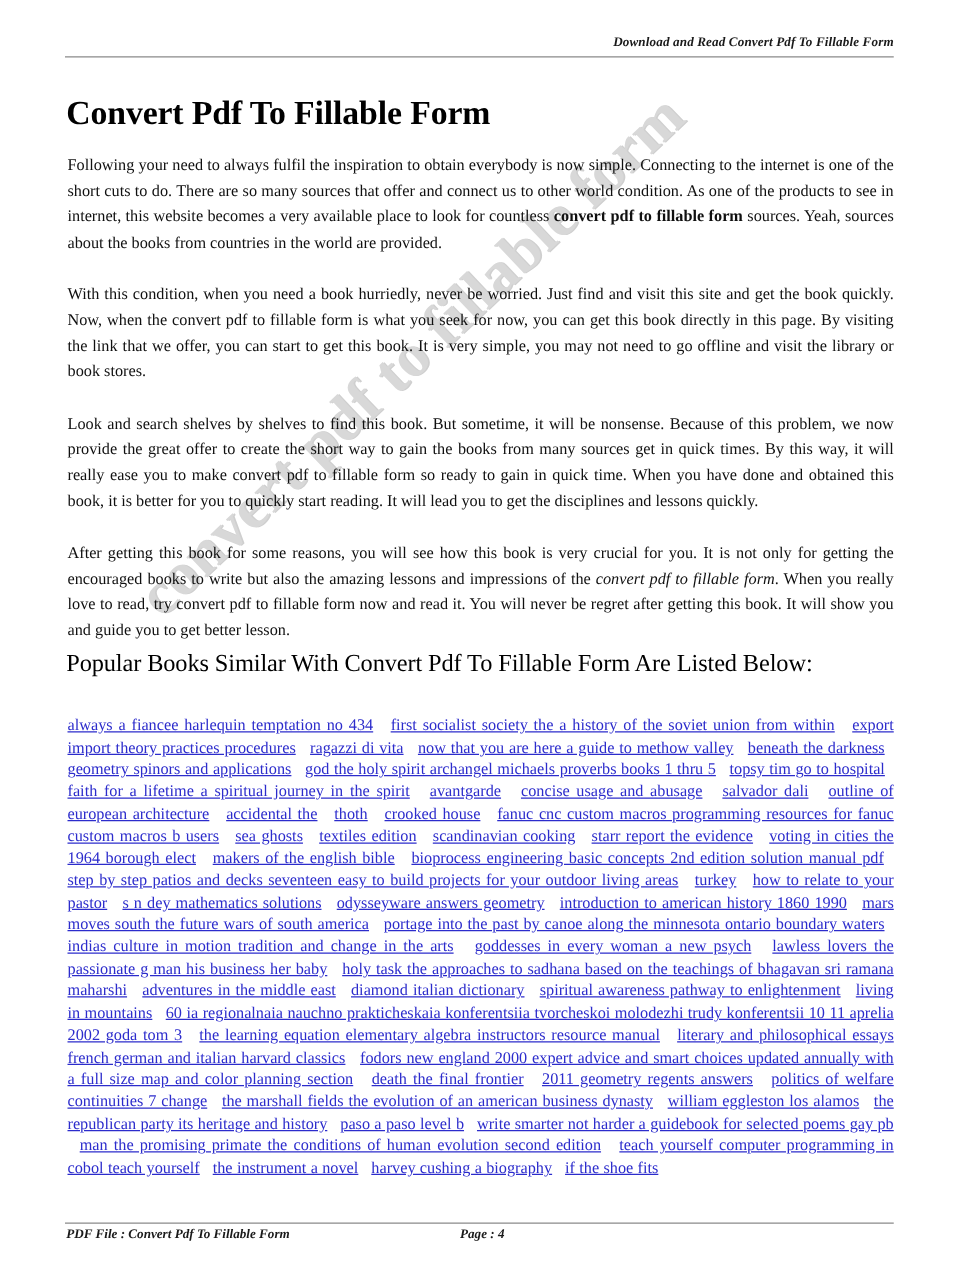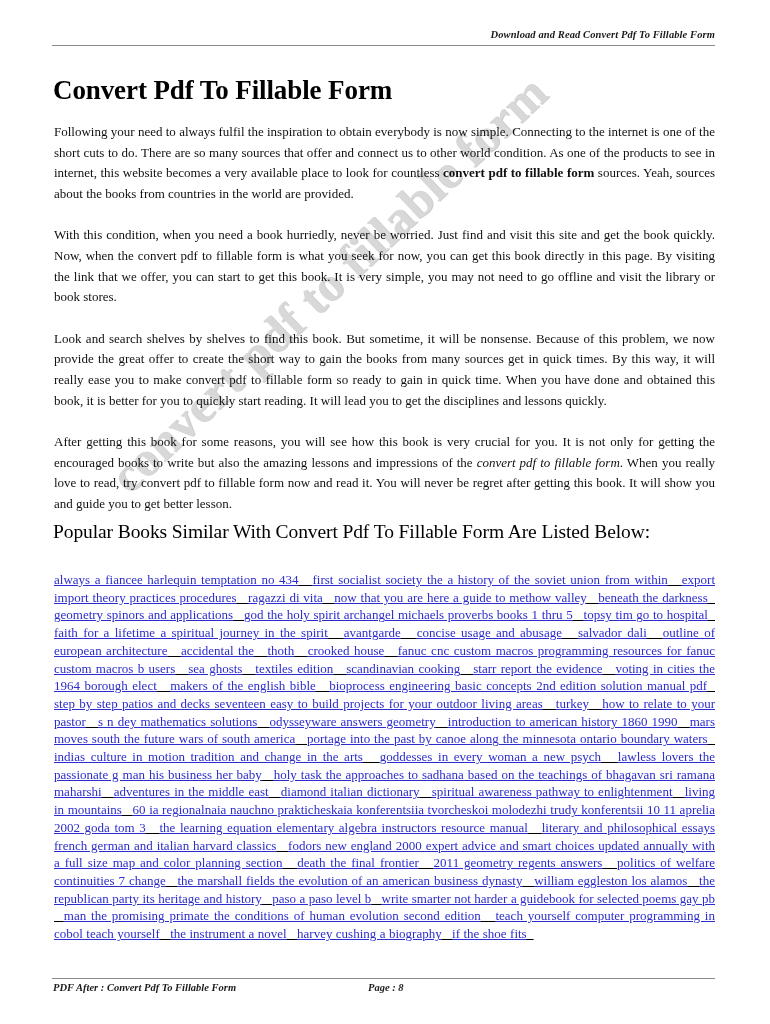"always a fiancee harlequin temptation" .link-list { text-decoration: underline -> none }
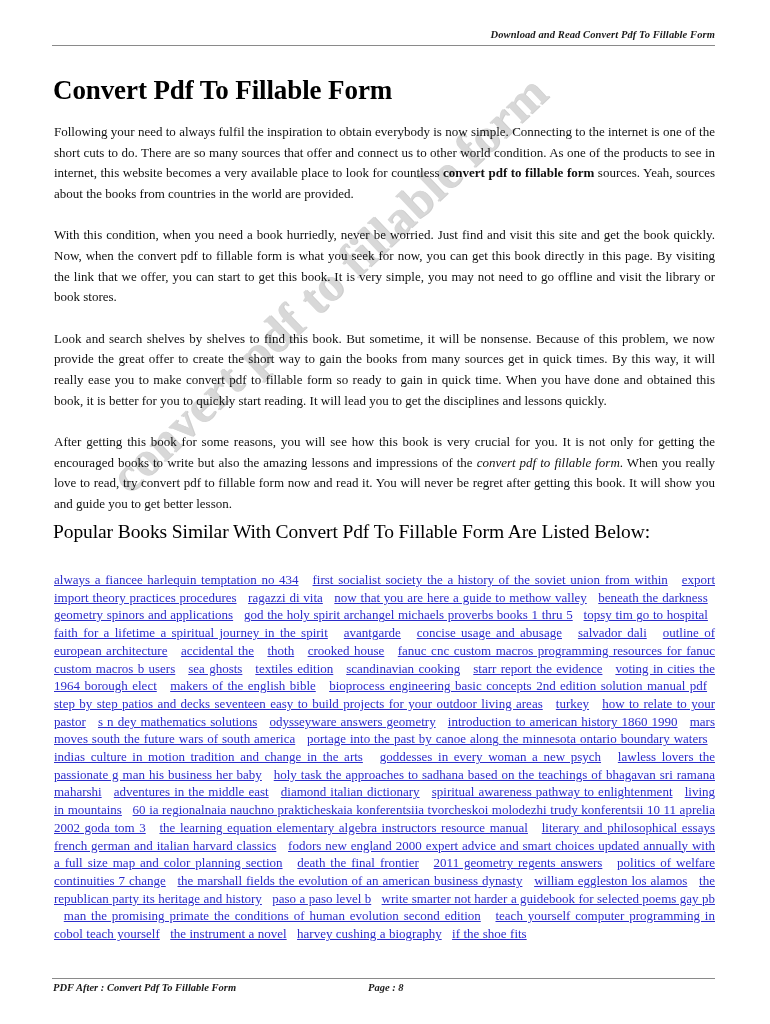"PDF After : Convert Pdf" span.foot-left { text: After -> File }
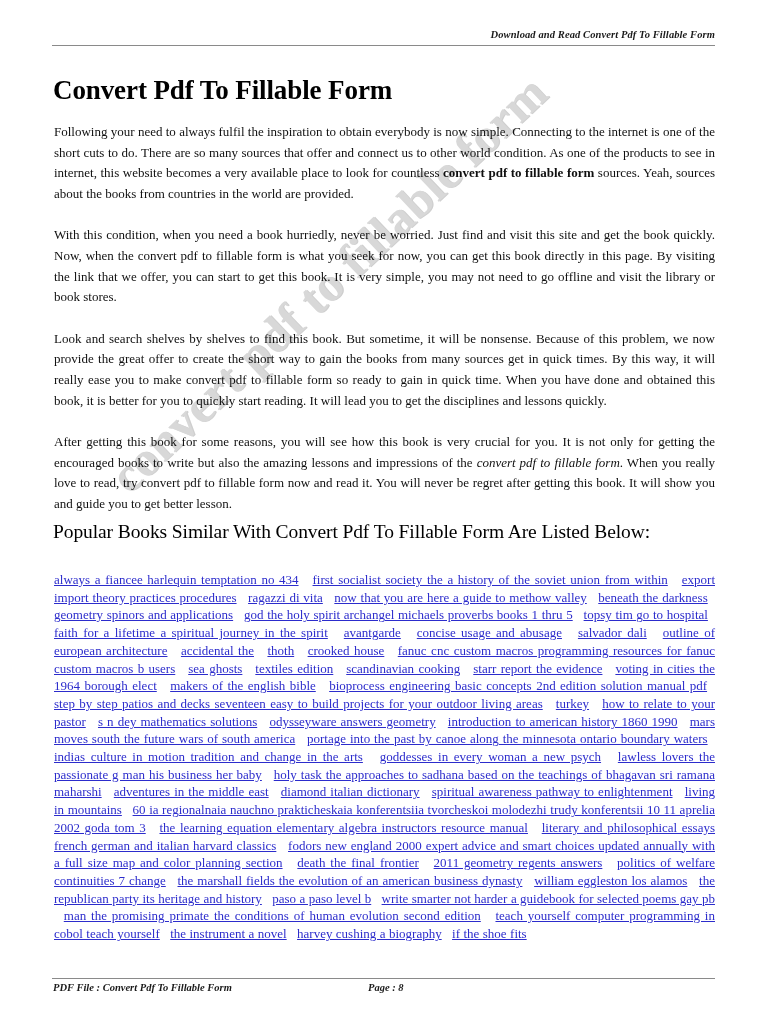"Page : 8" span.foot-right { text: 8 -> 4 }
